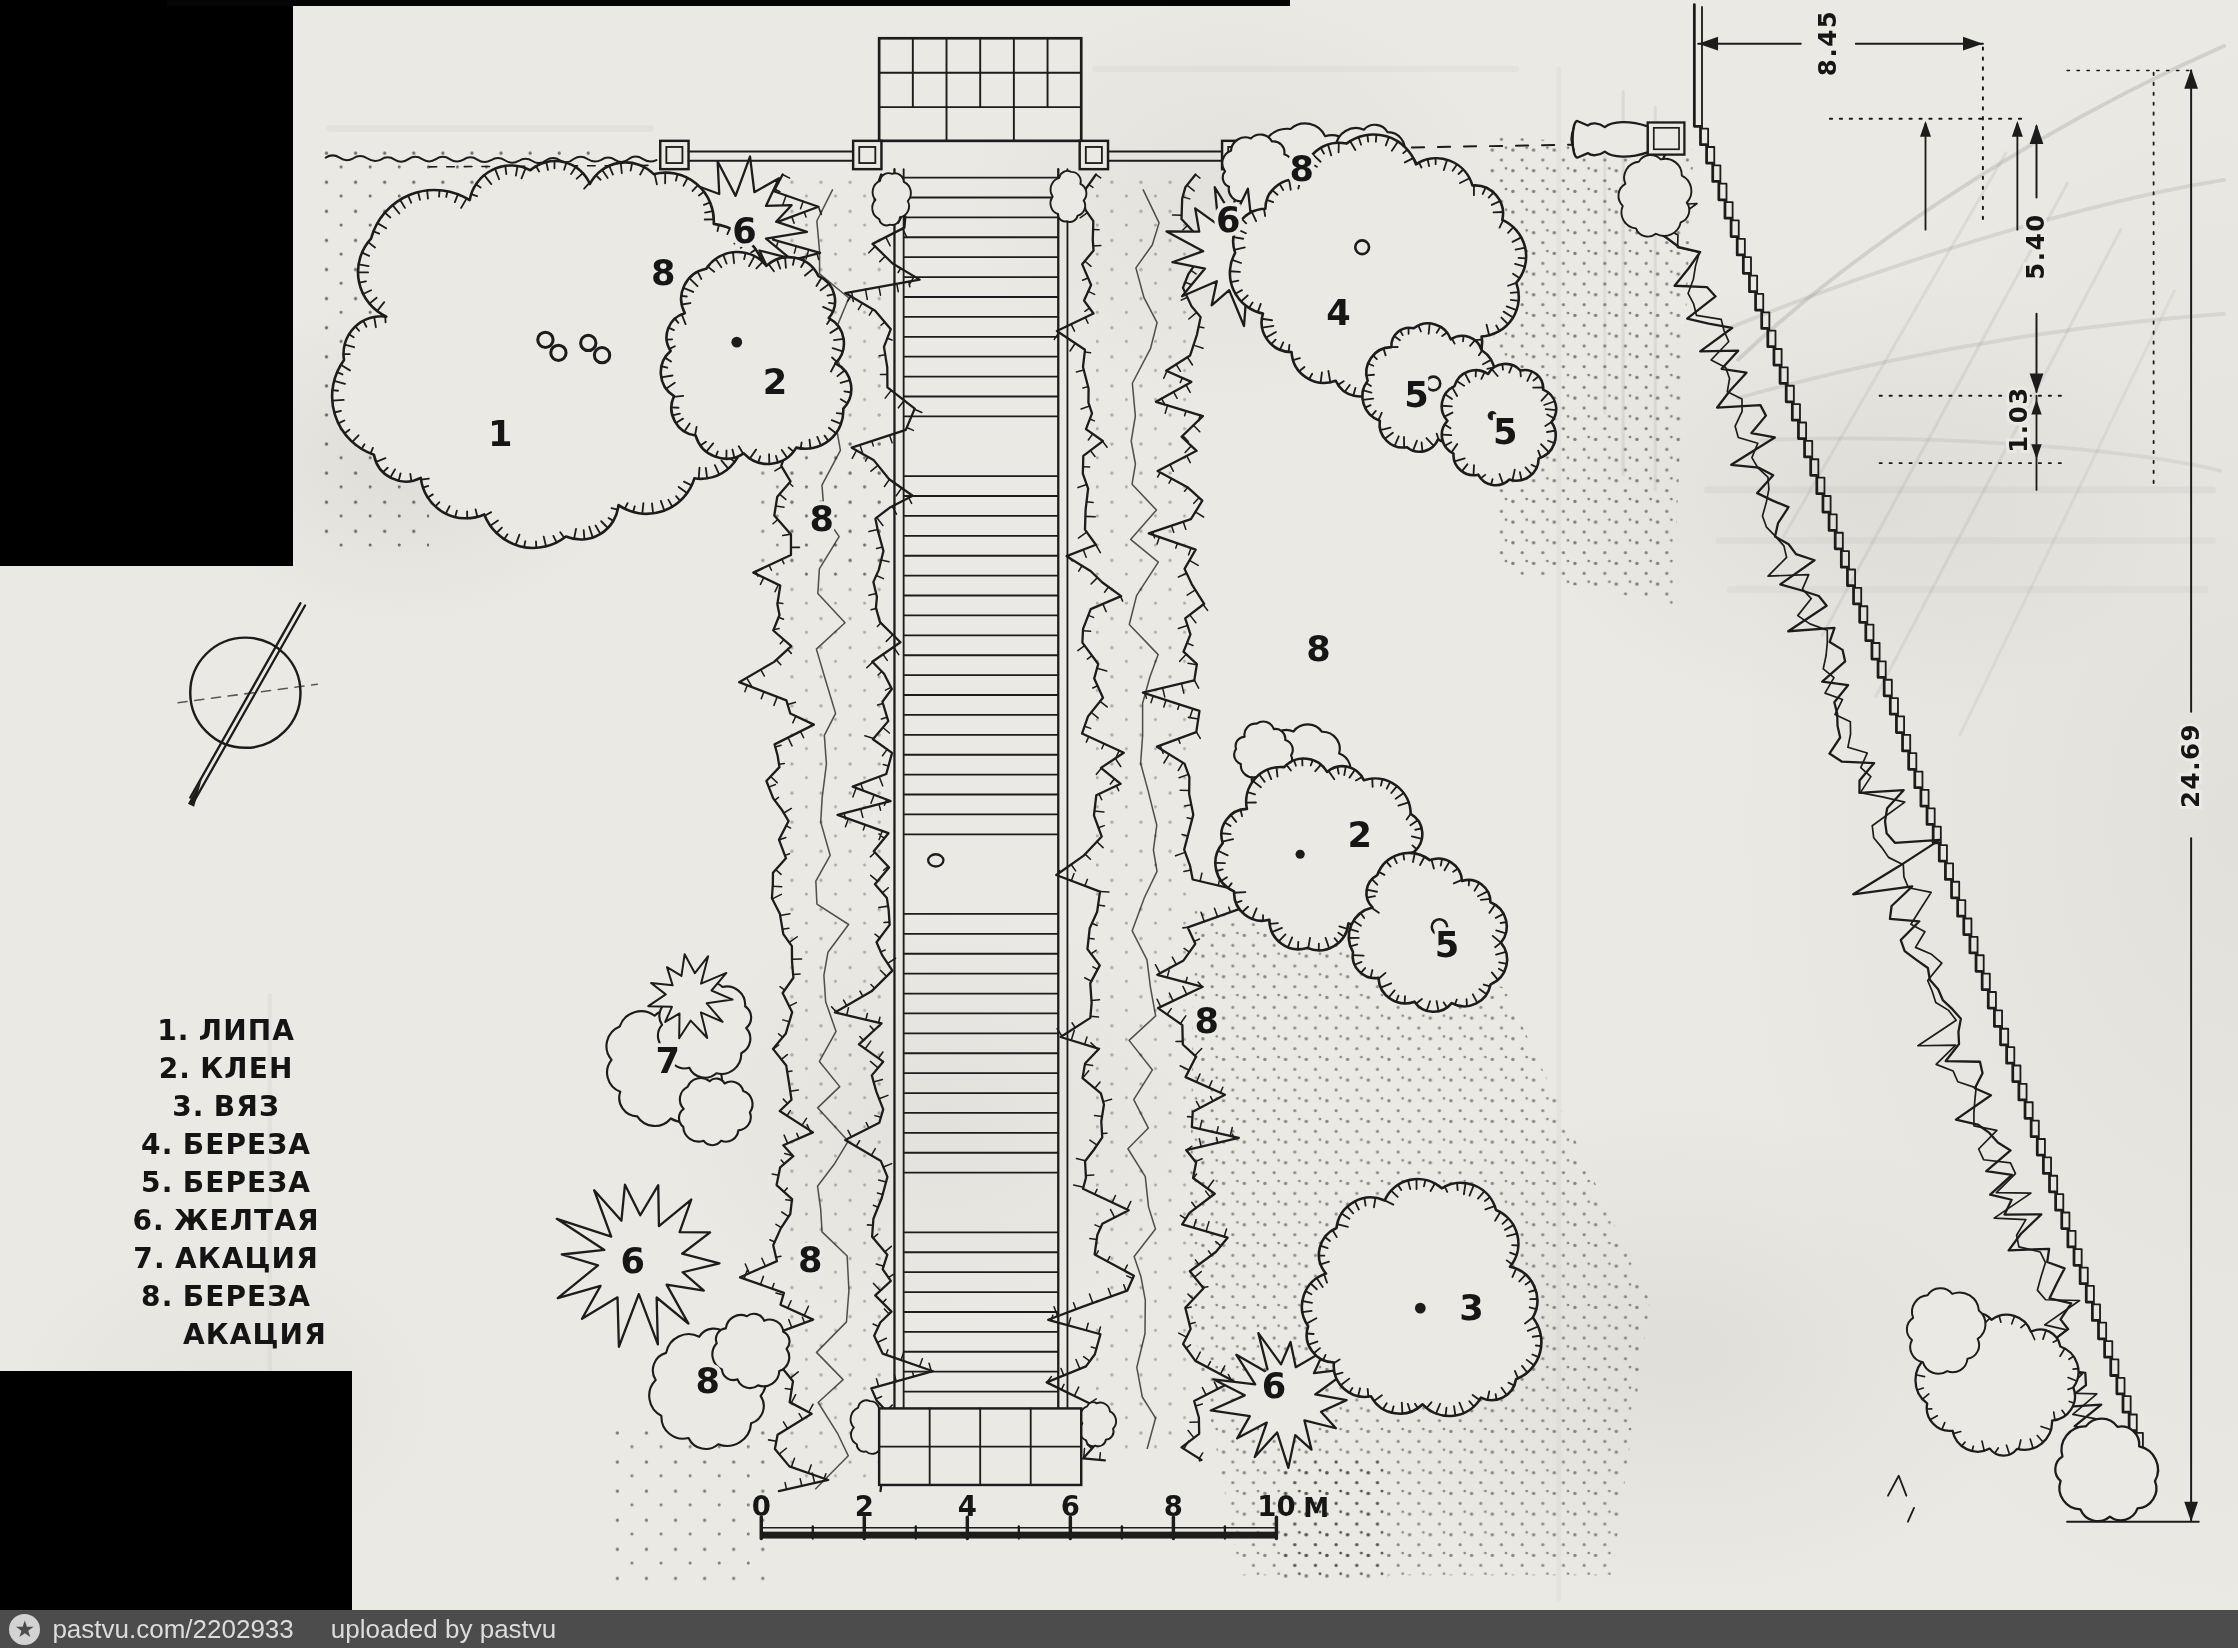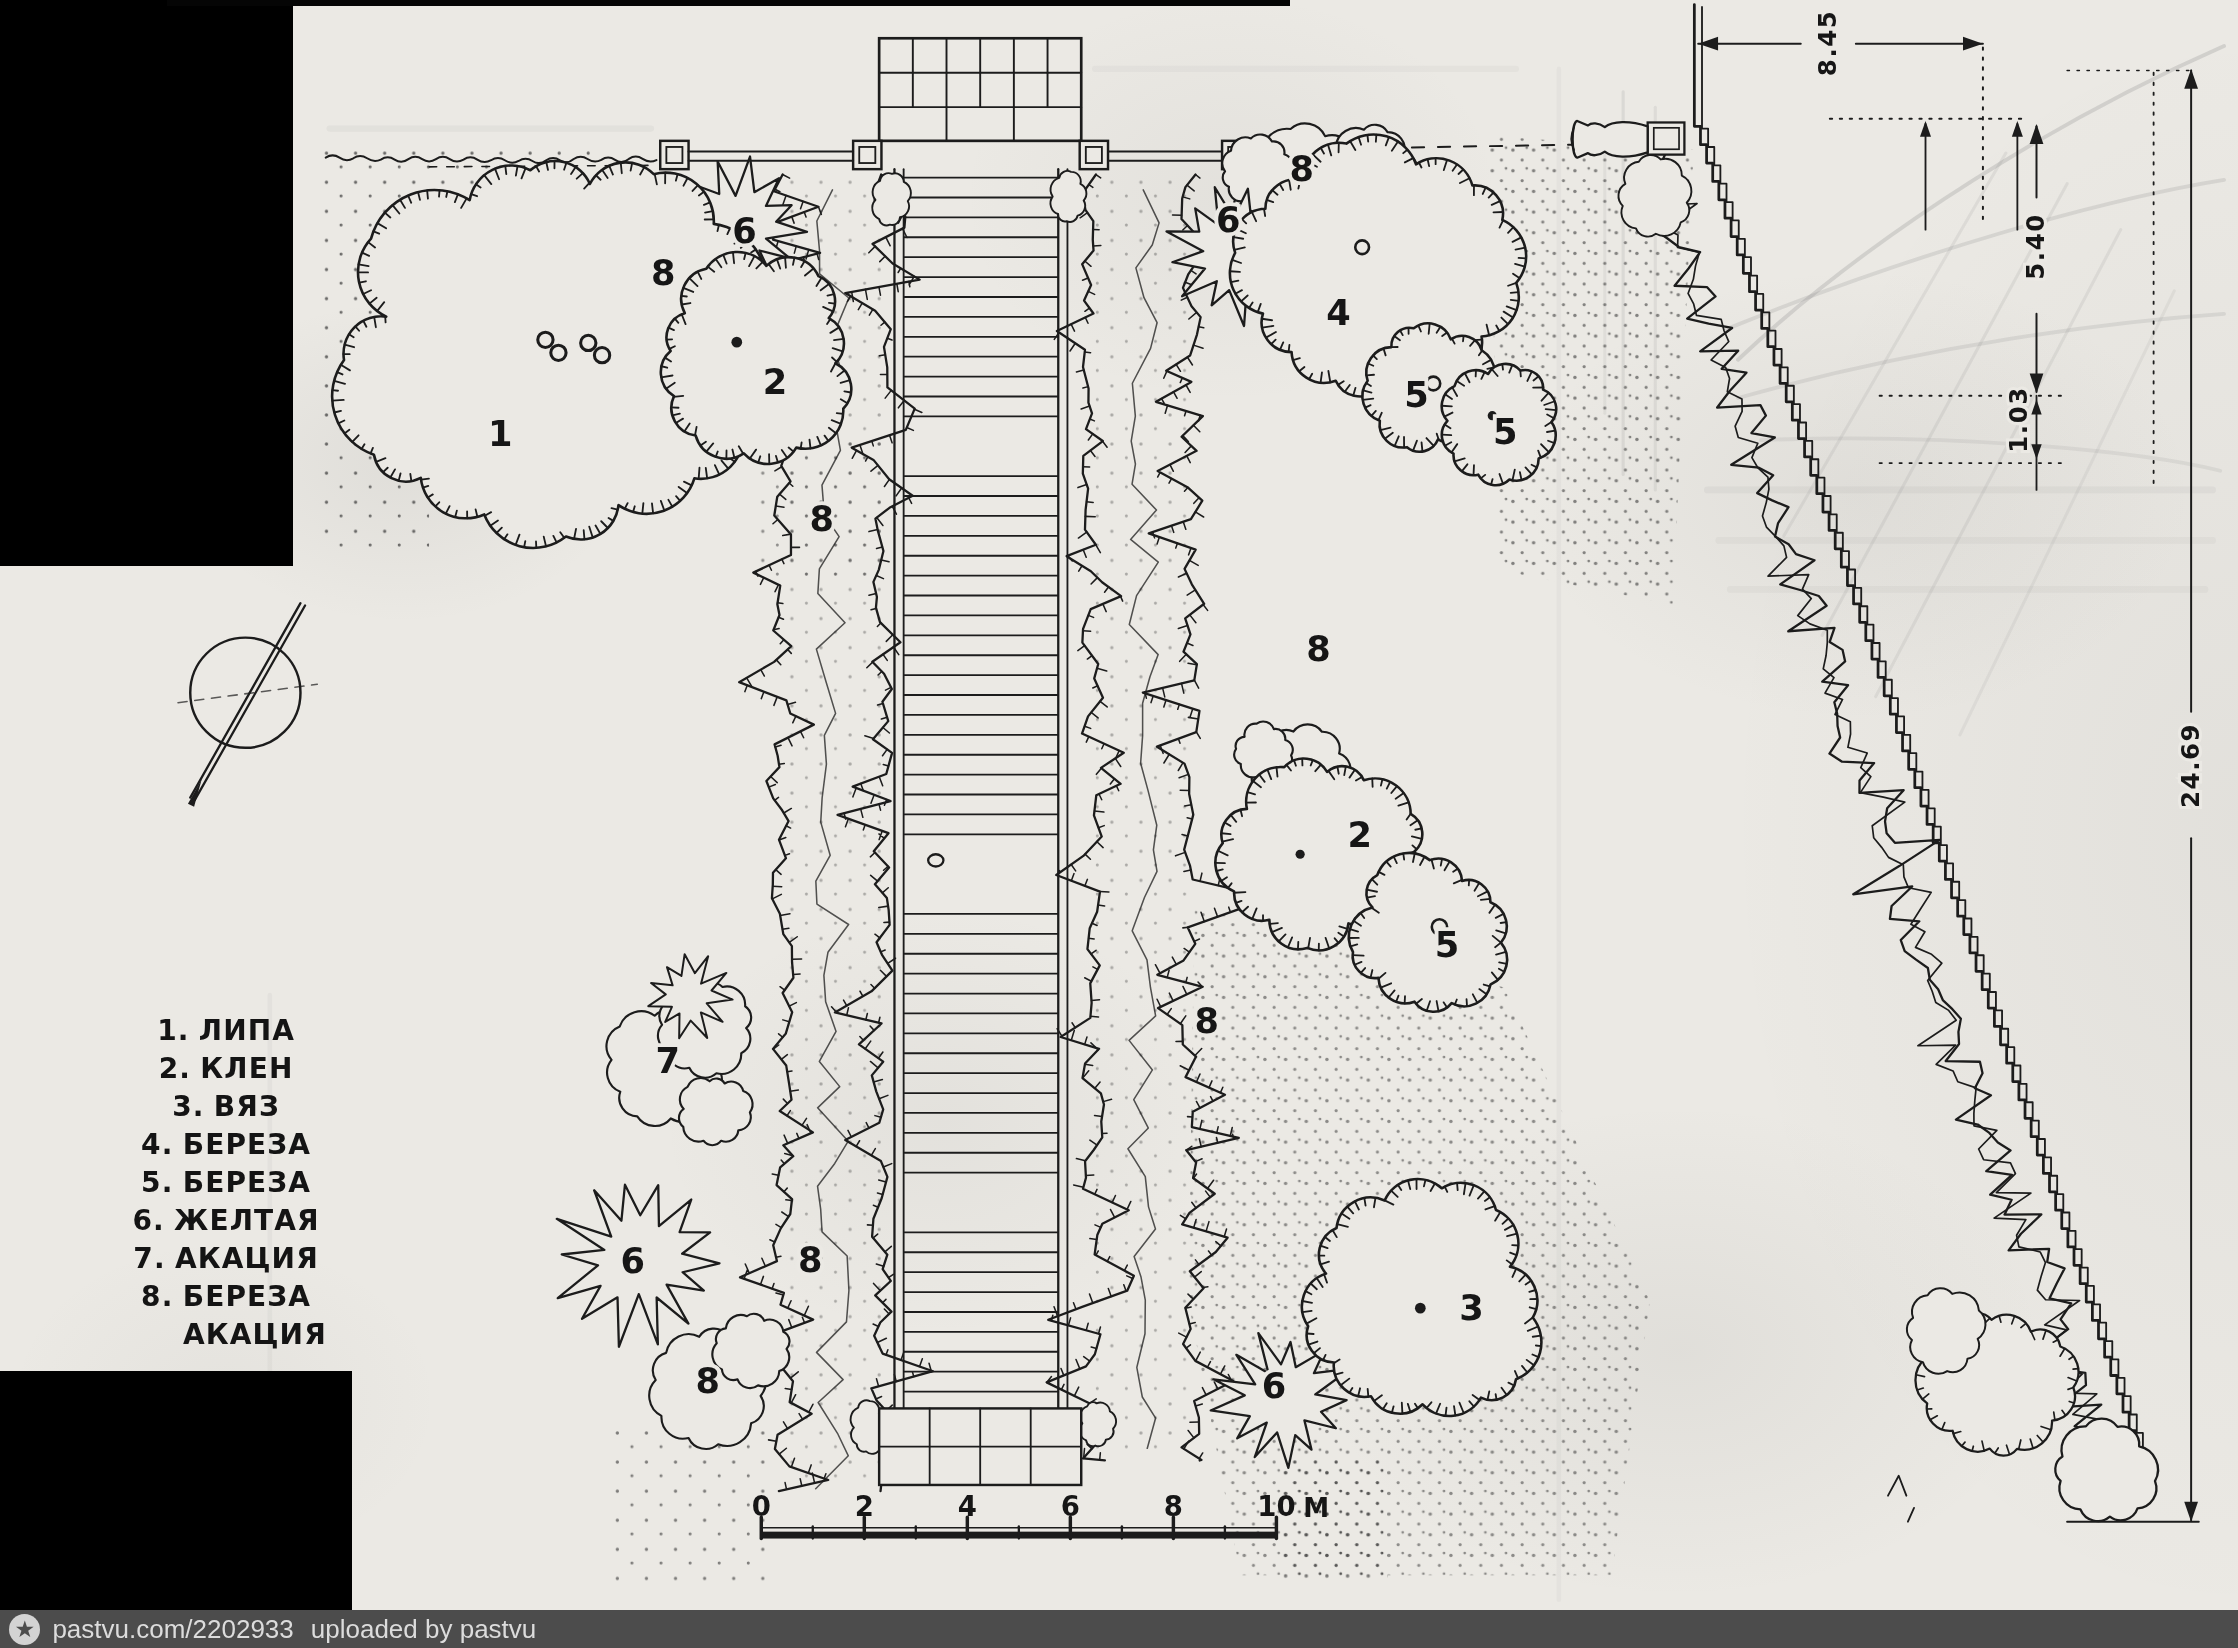"pastvu.com/2202933" .wmsite { margin-right: 17px -> 37px }
